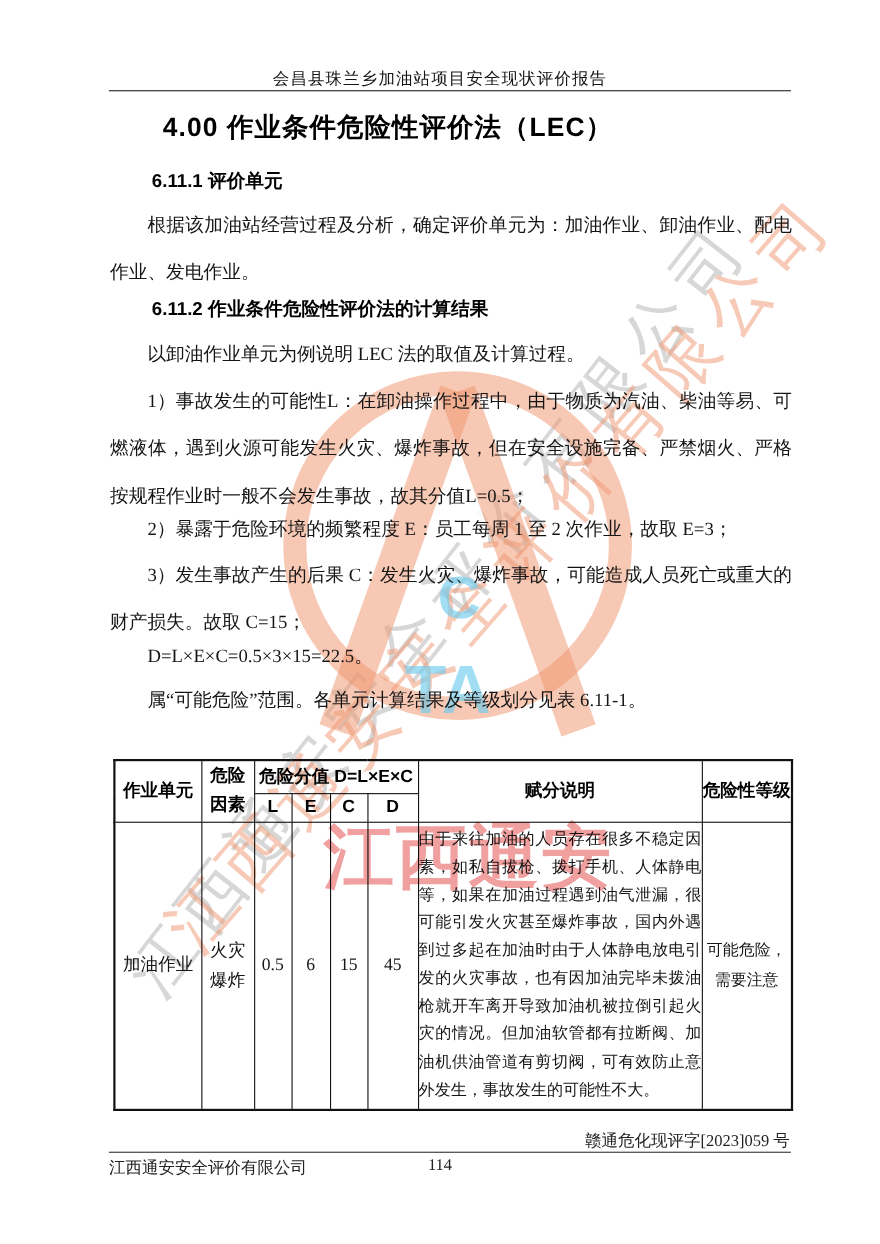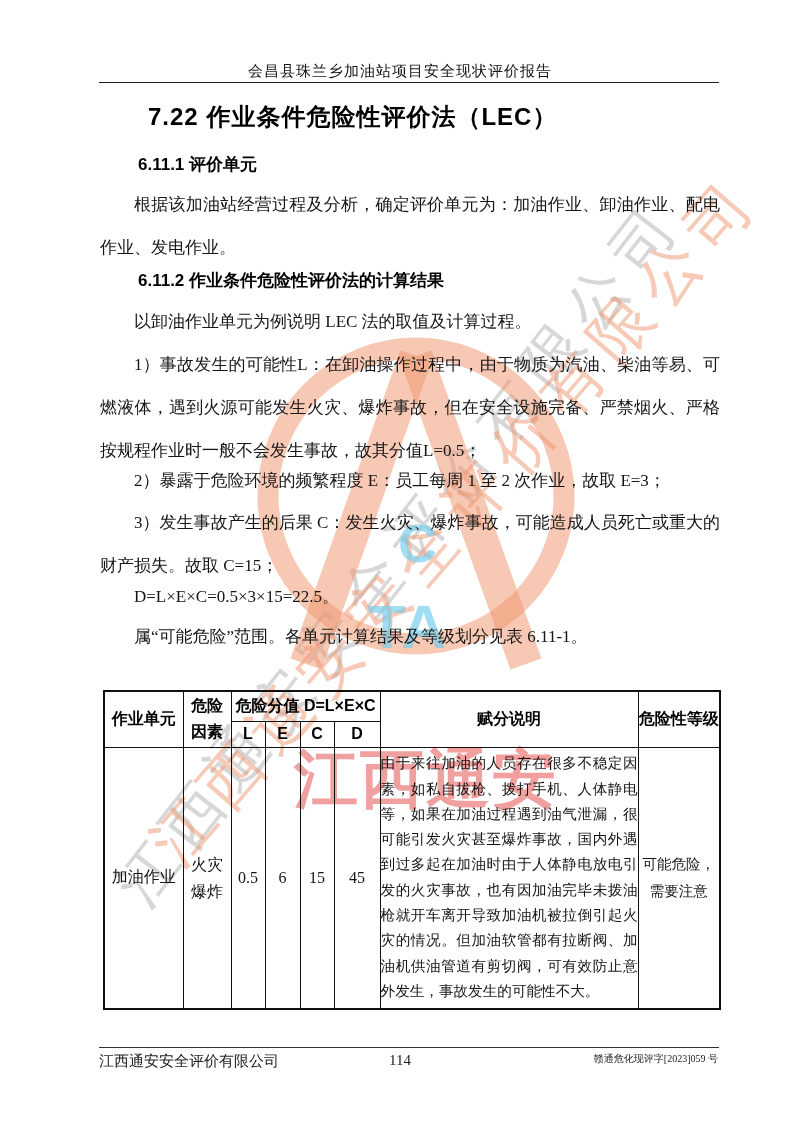"7.22 作业条件危险性评价法（LEC）" div.h-main { text: 7.22 -> 4.00 }
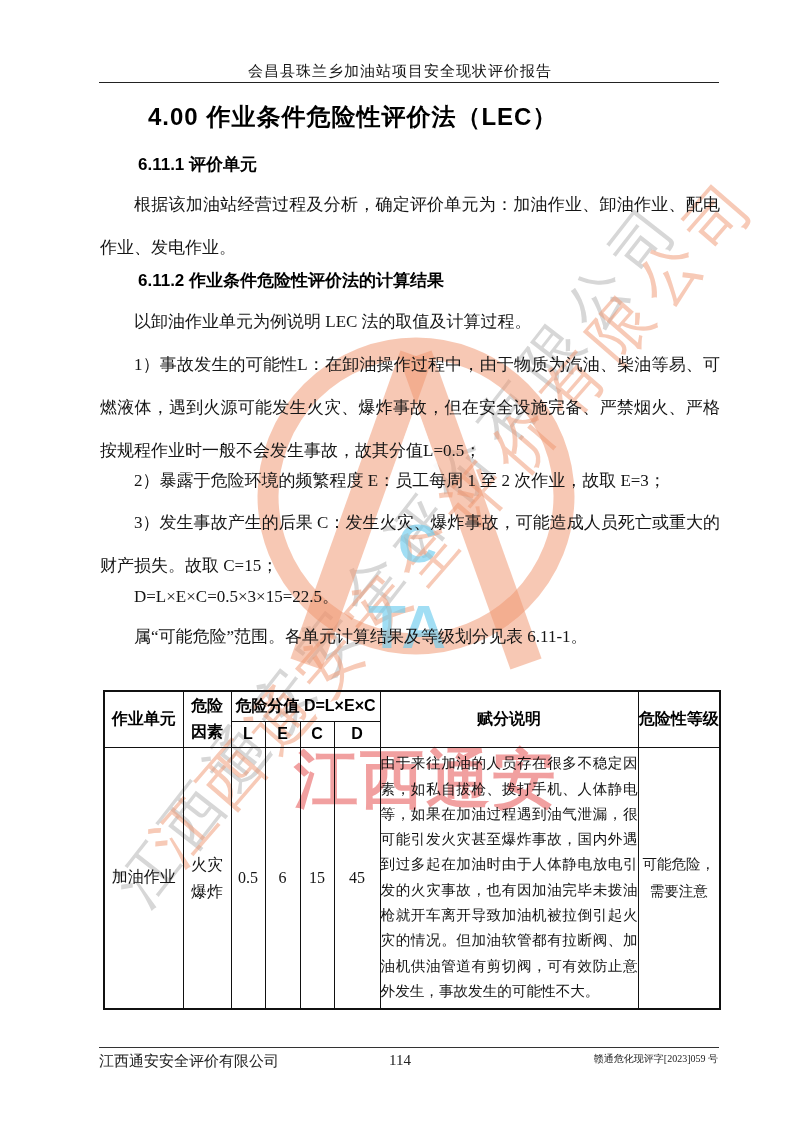"赣通危化现评字[2023]059 号" .footer-right { font-size: 10px -> 15px; top: 1052px -> 1028px }
